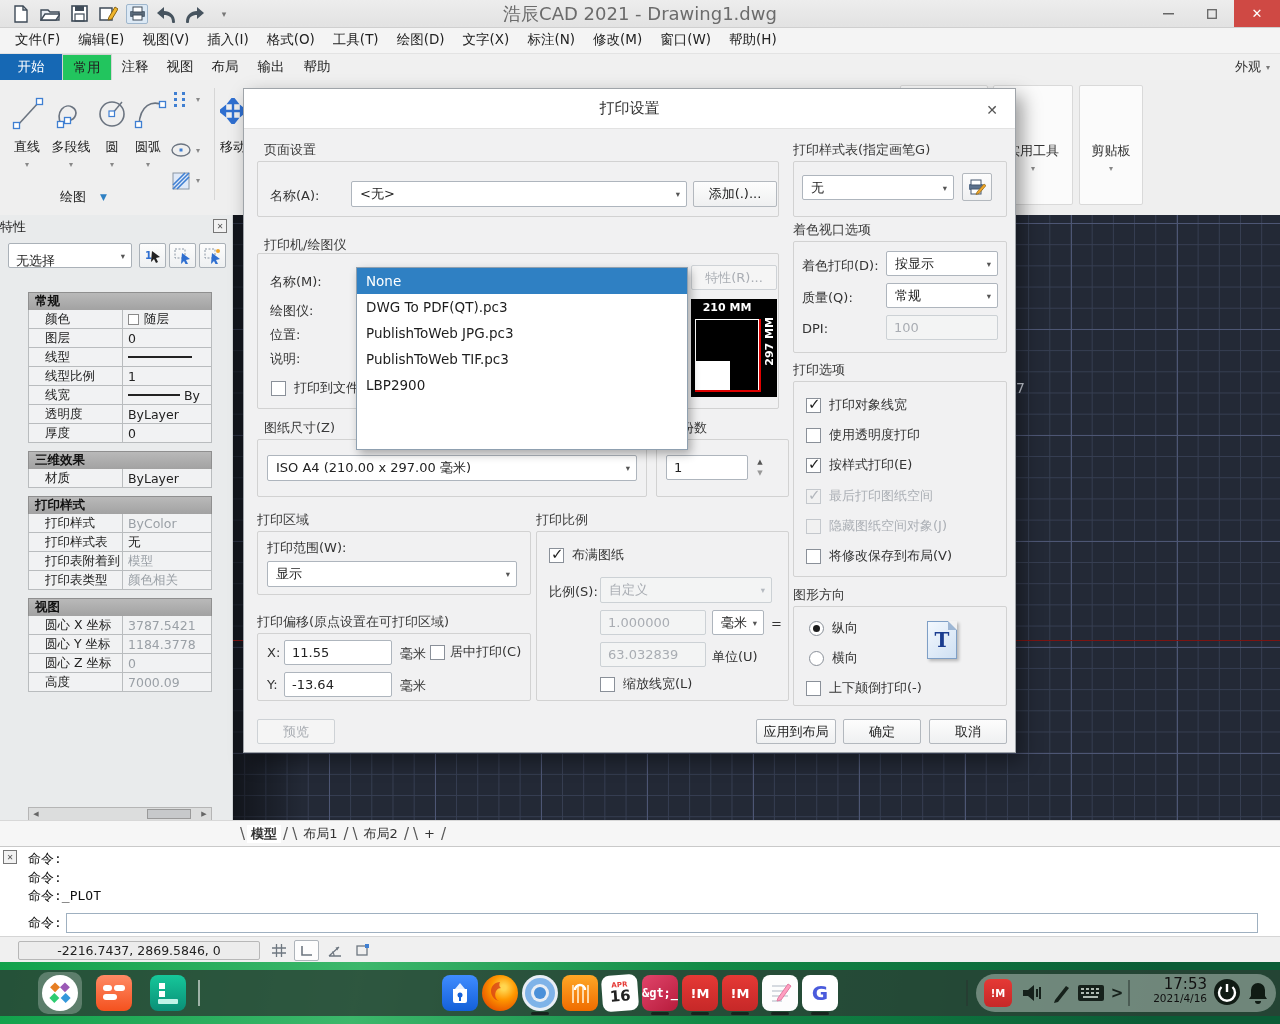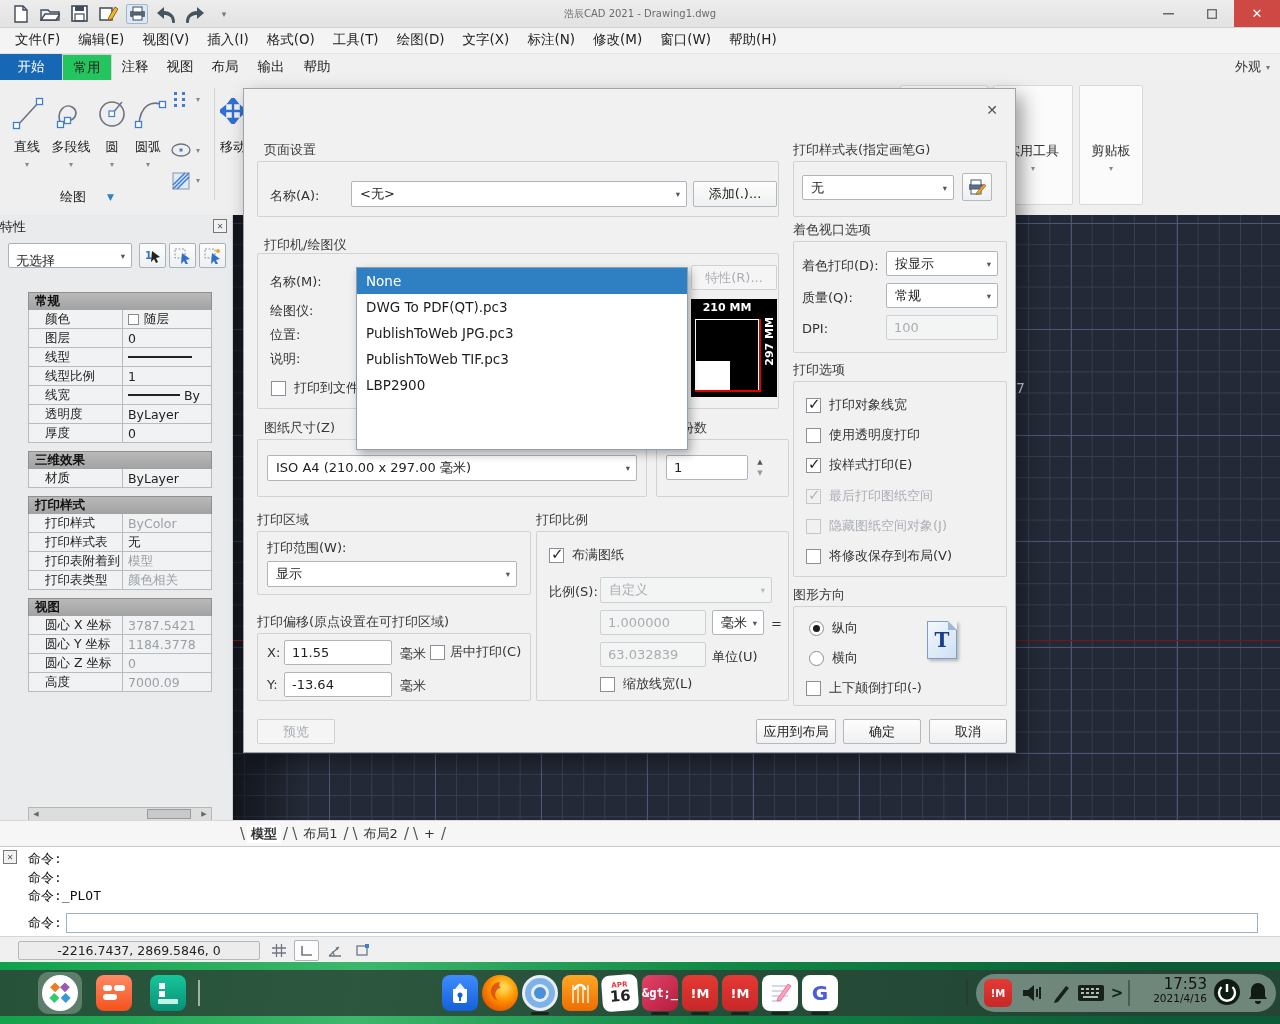"浩辰CAD 2021 - Drawing1.dwg" .wtitle { font-size: 10px -> 18px }
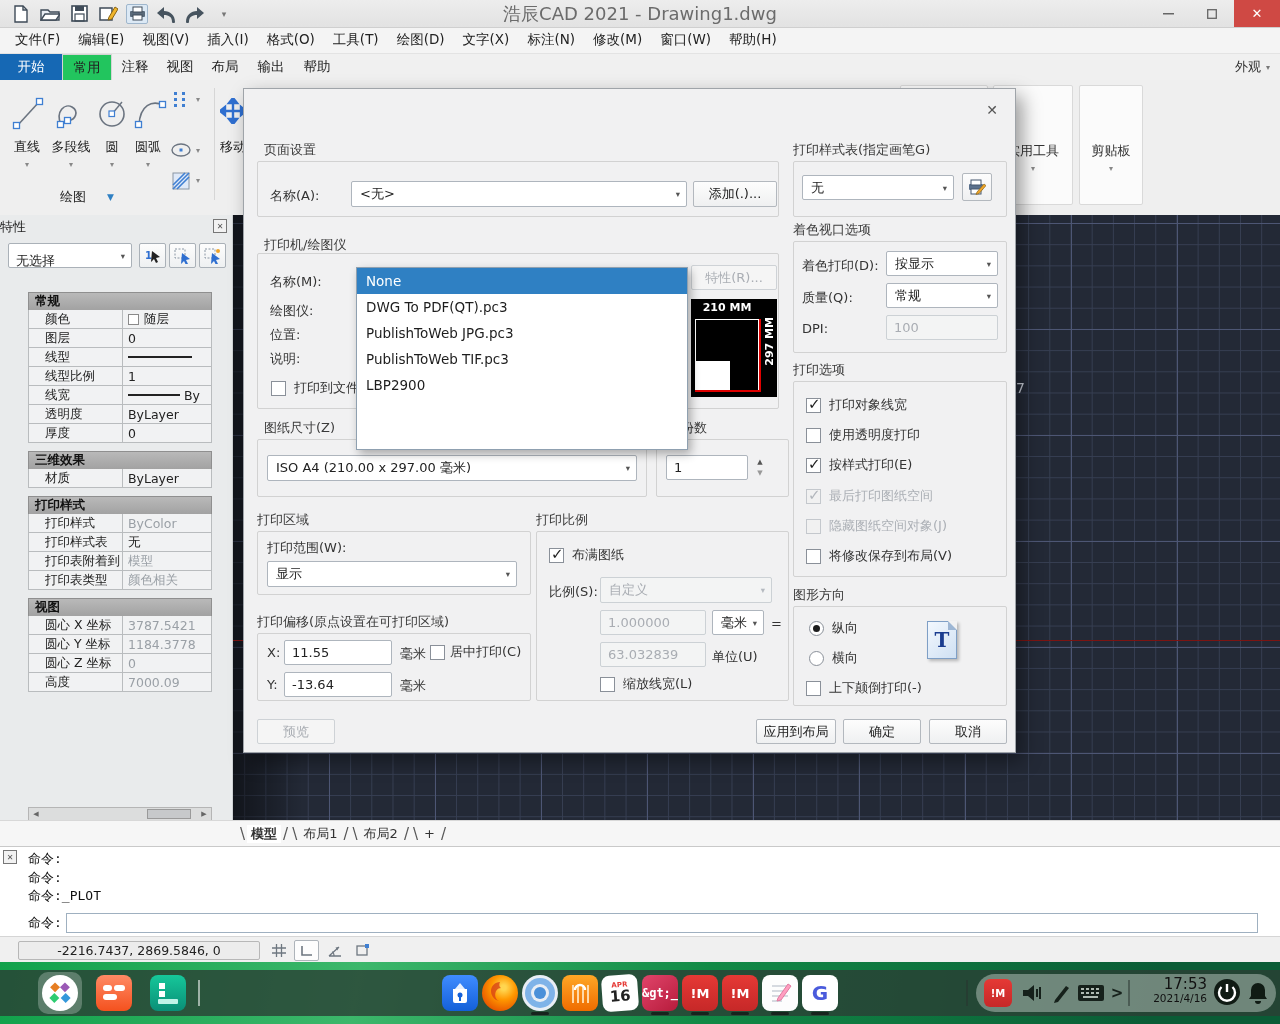"打印设置" div.dtitle { html: none -> <div> <span>打印设置</span> </div> }
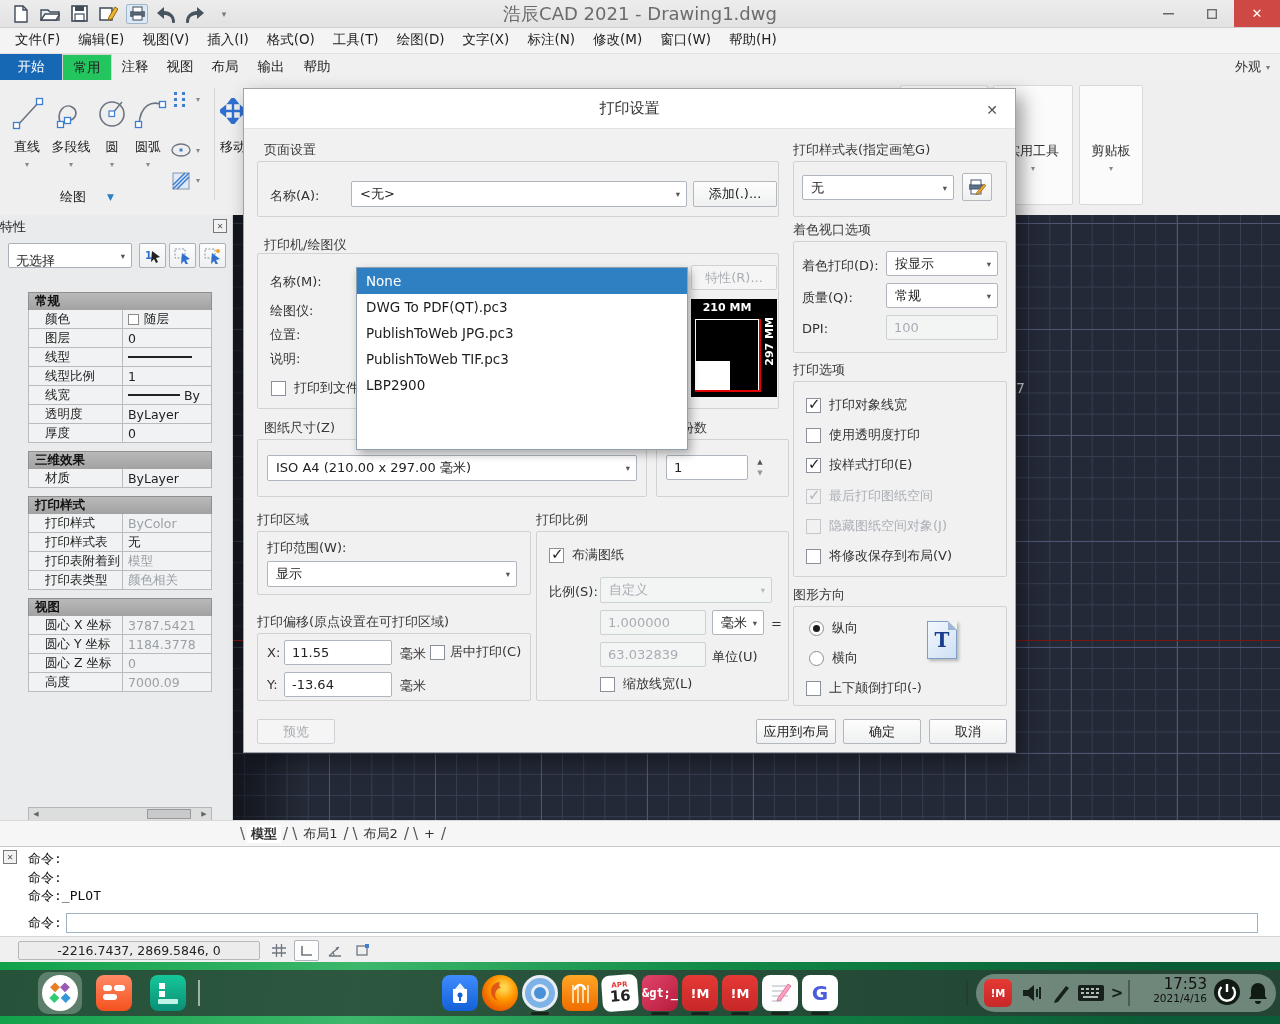"绘图" div.abs { gap: 21px -> 14px }
